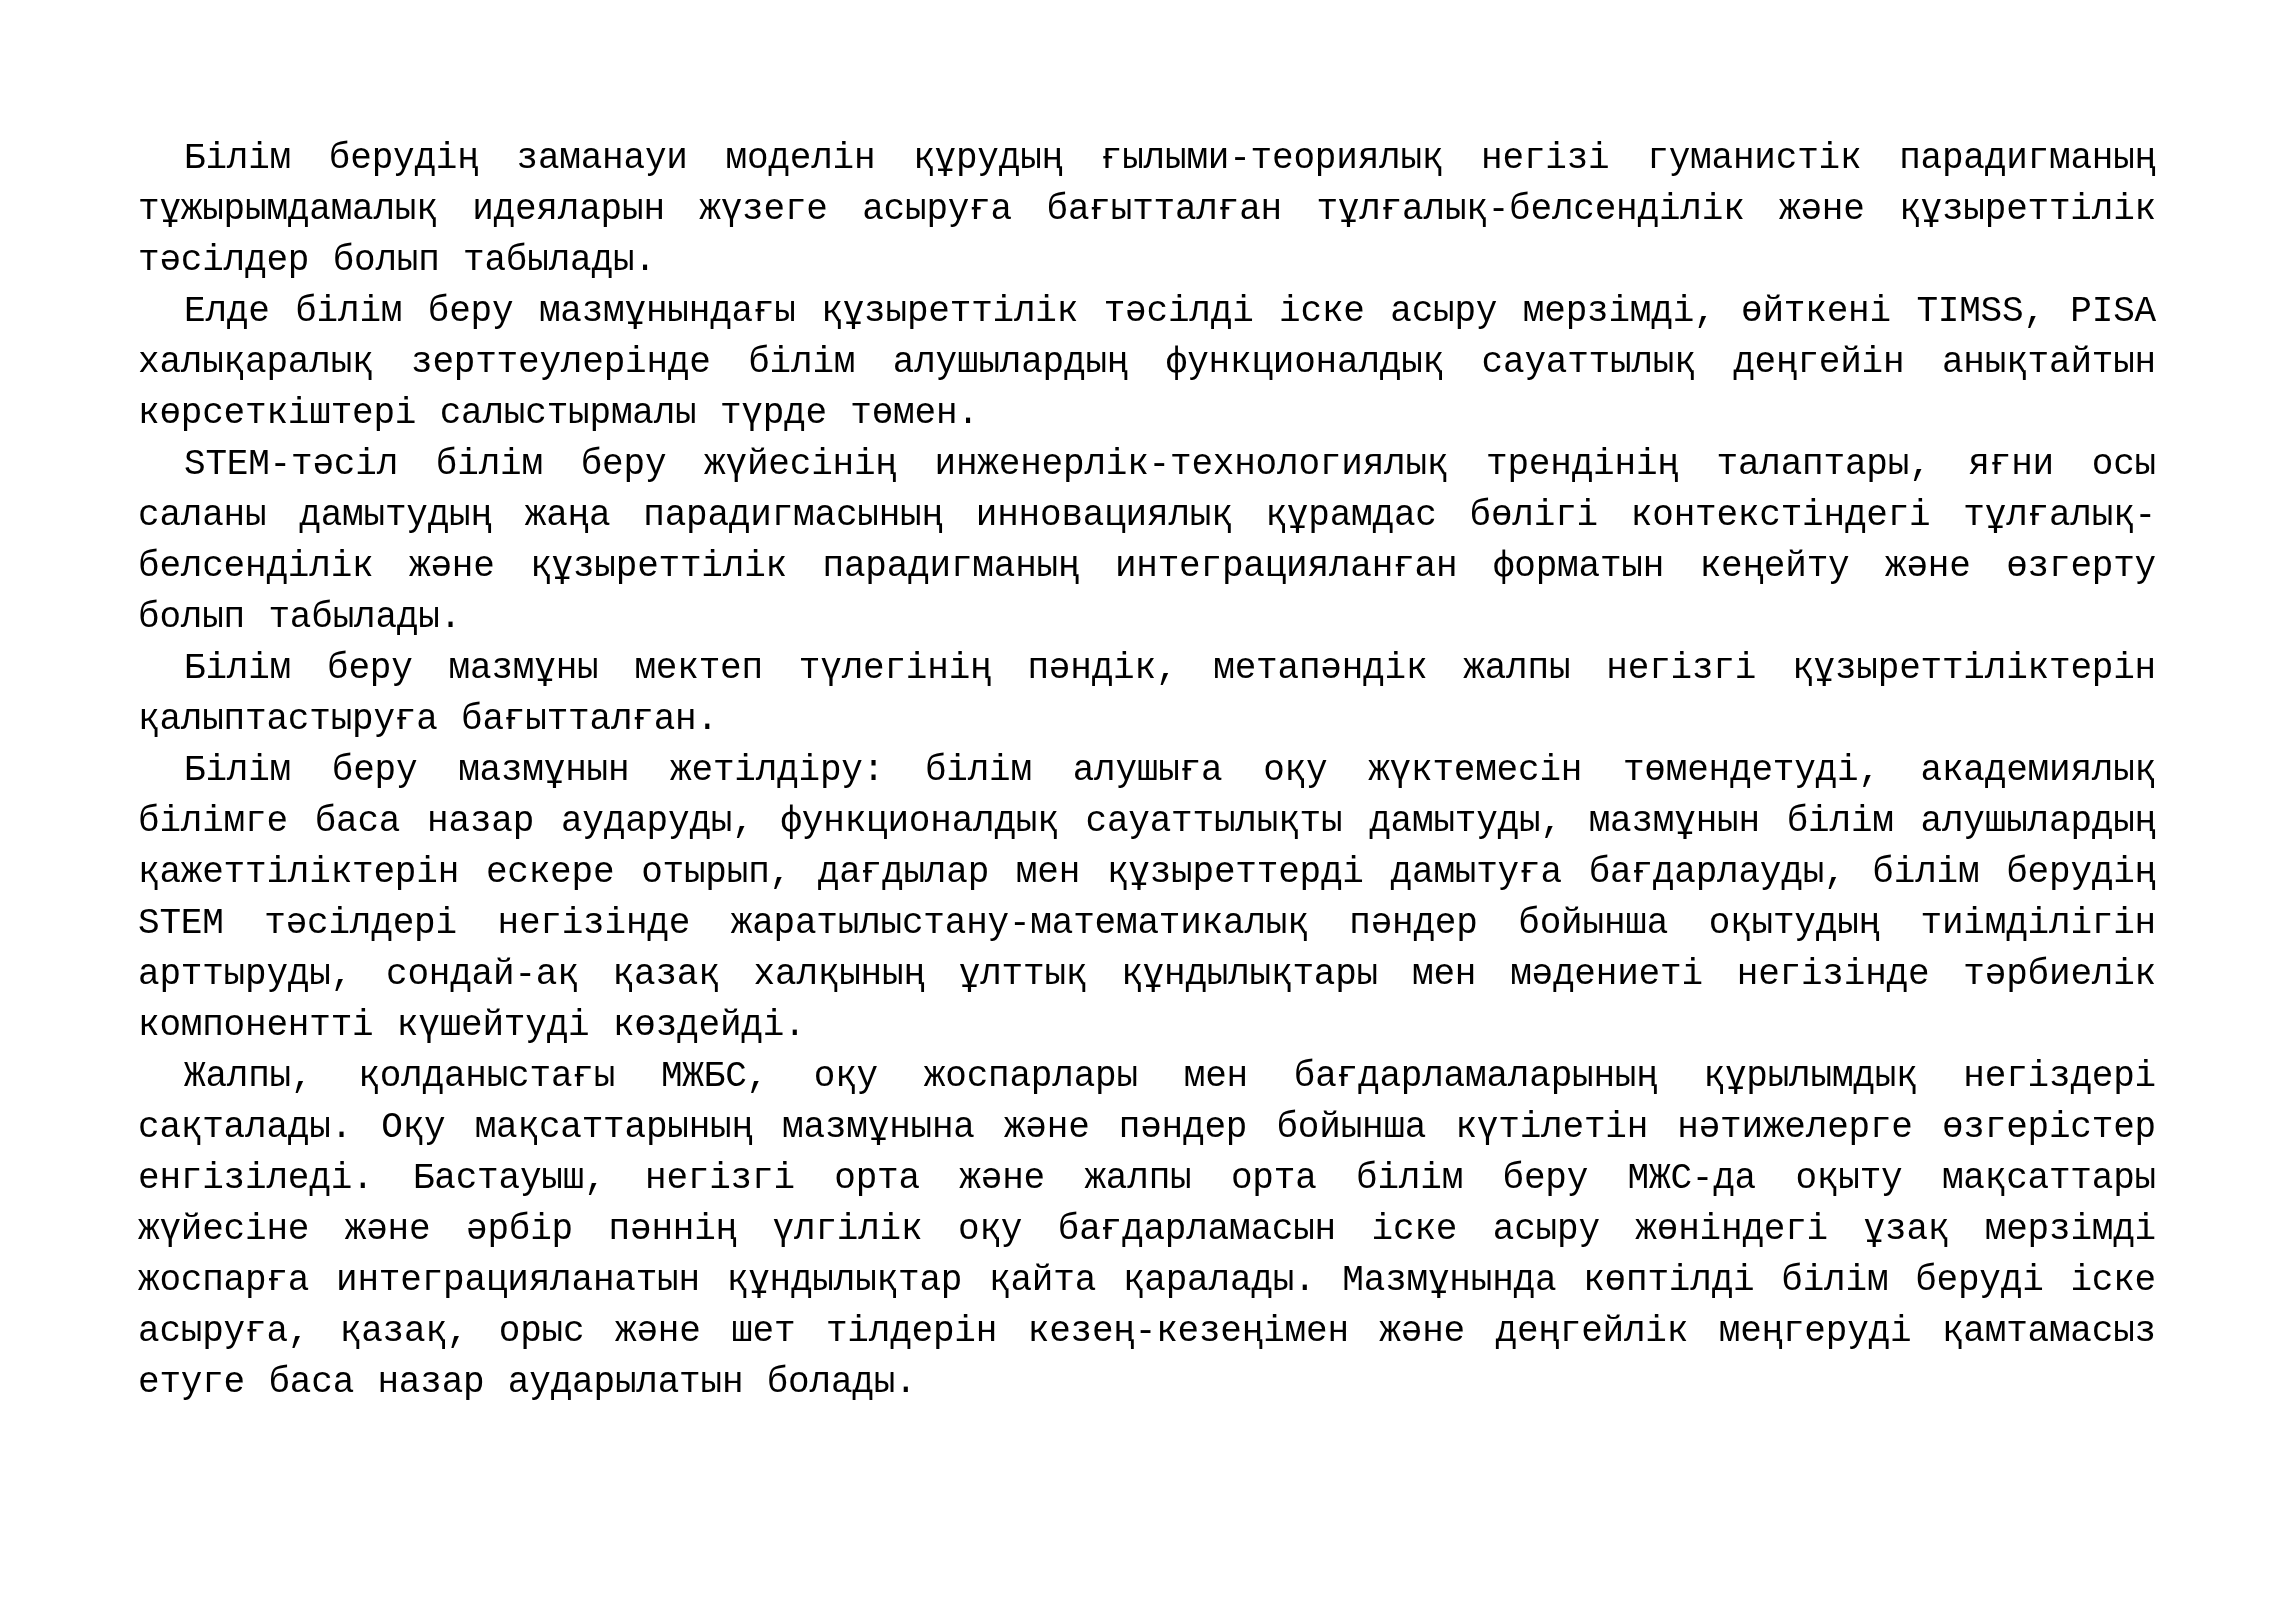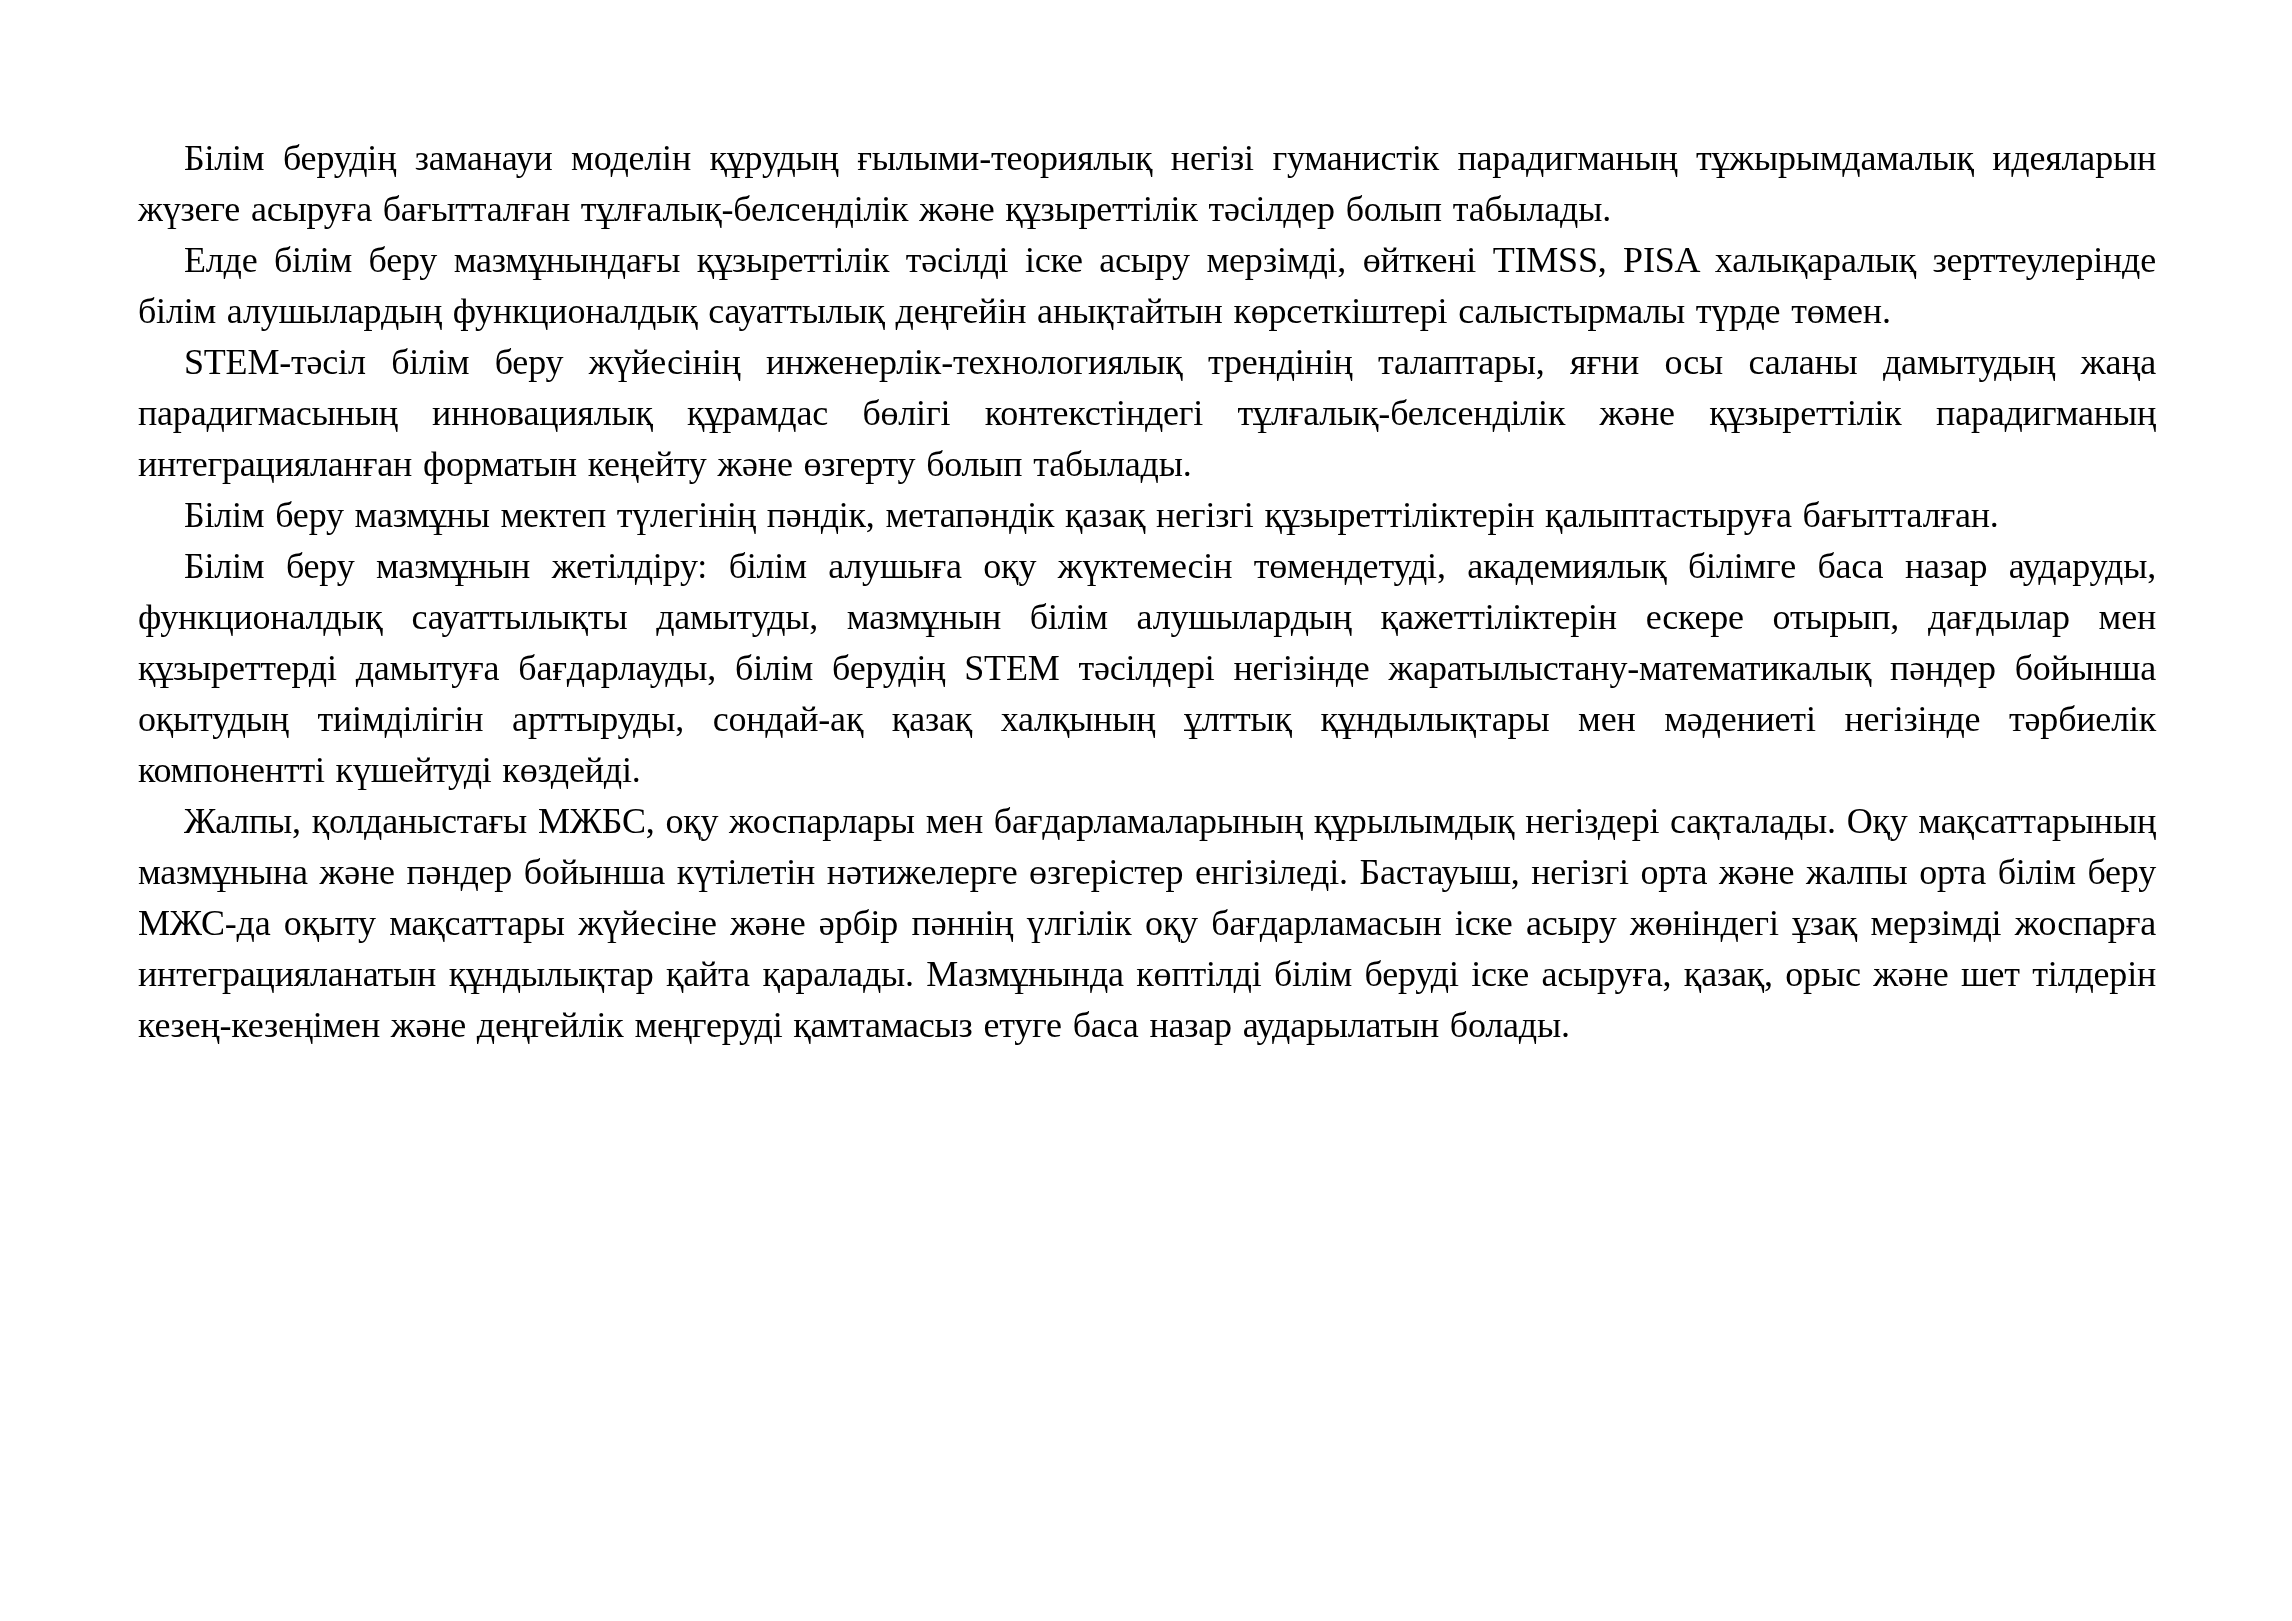"Білім берудің заманауи моделін құрудың" .page { font-family: Liberation Serif, serif -> Liberation Mono, monospace }
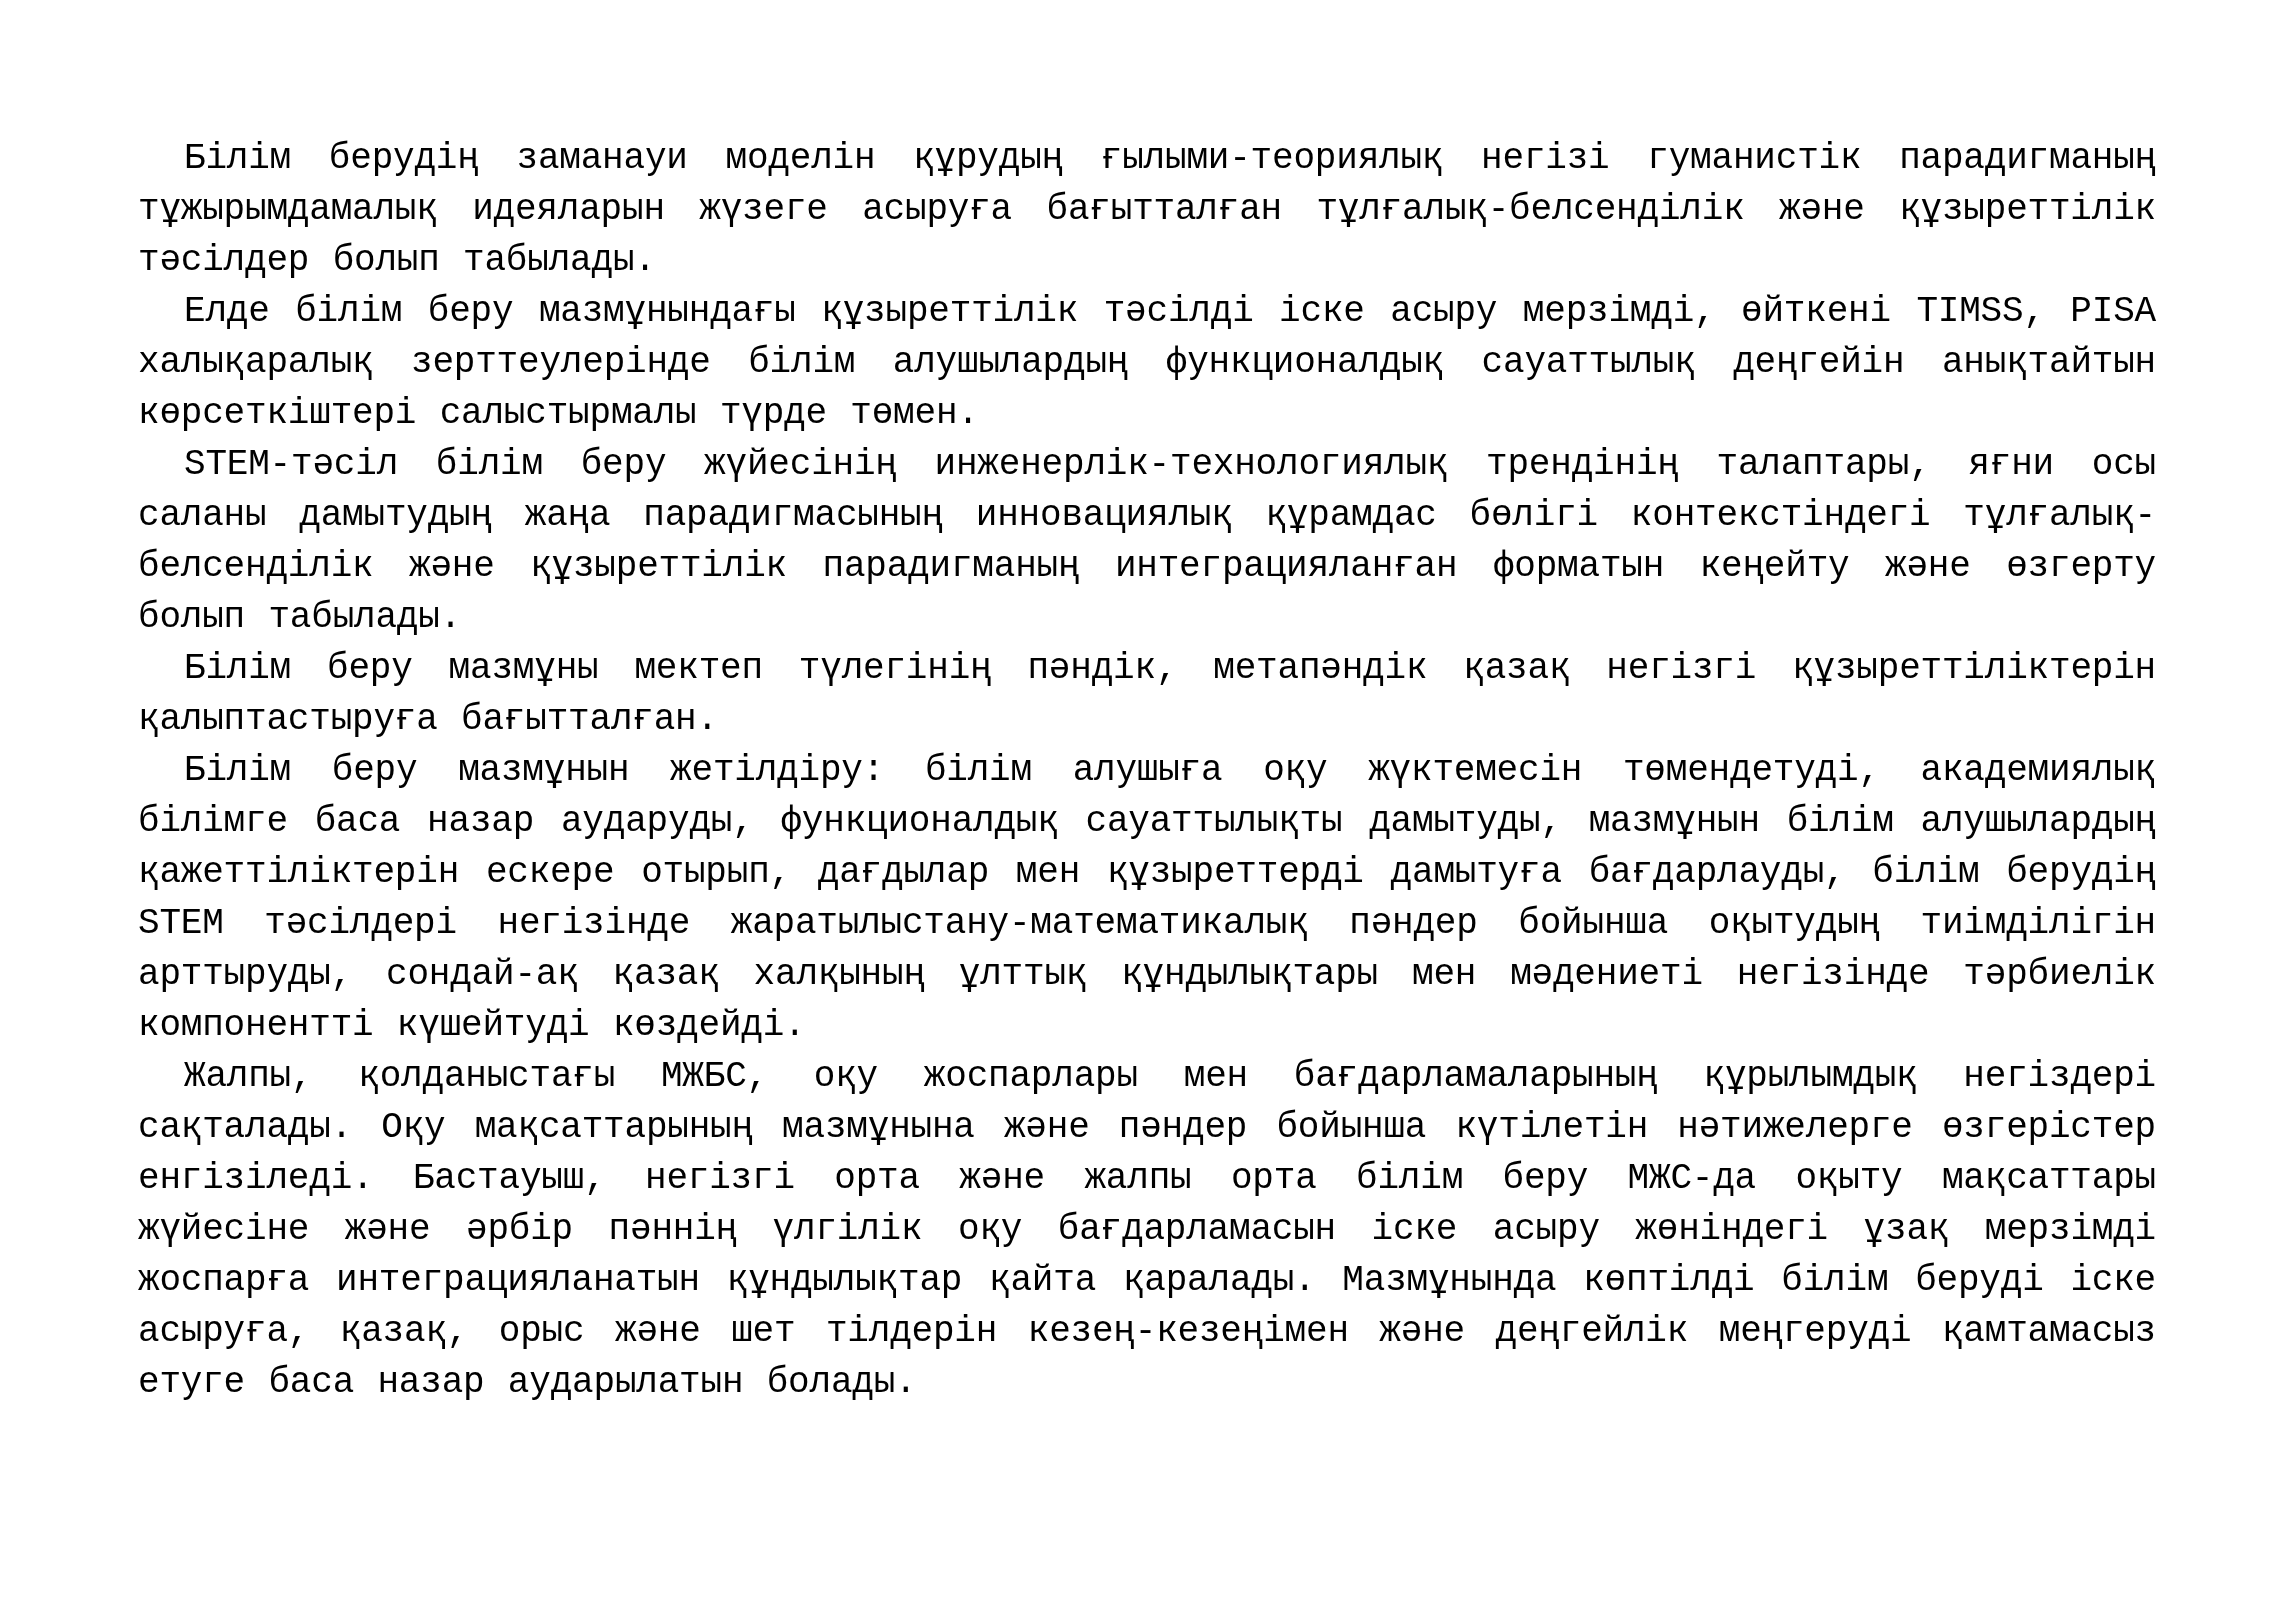"Білім беру мазмұны мектеп түлегінің" p { text: қазақ -> жалпы }
